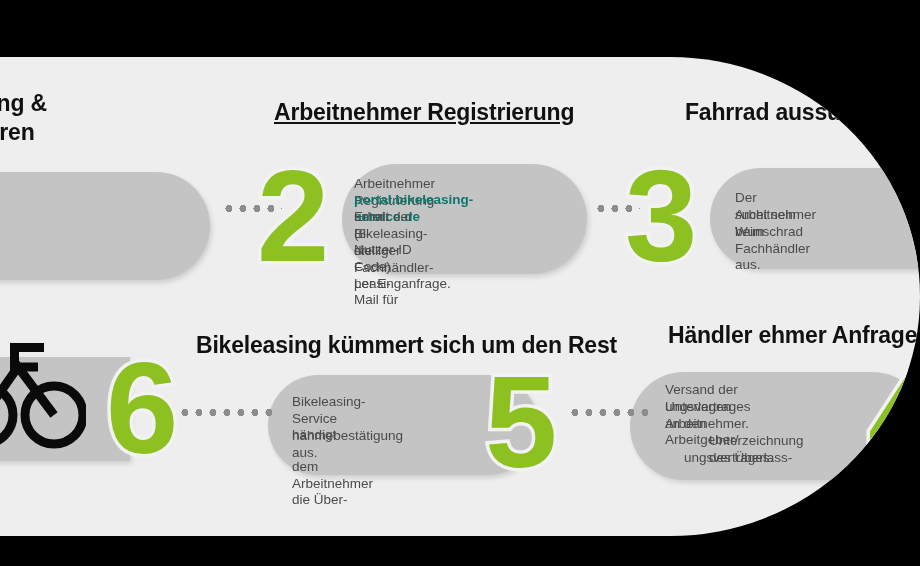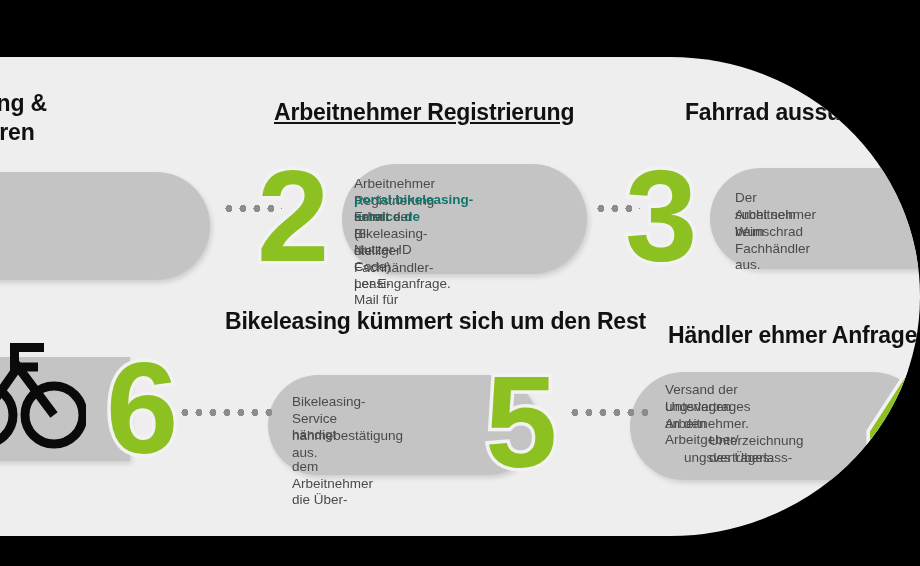"Bikeleasing kümmert sich um den" div.heading { margin-left: 29px -> none; top: 251px -> 275px }
